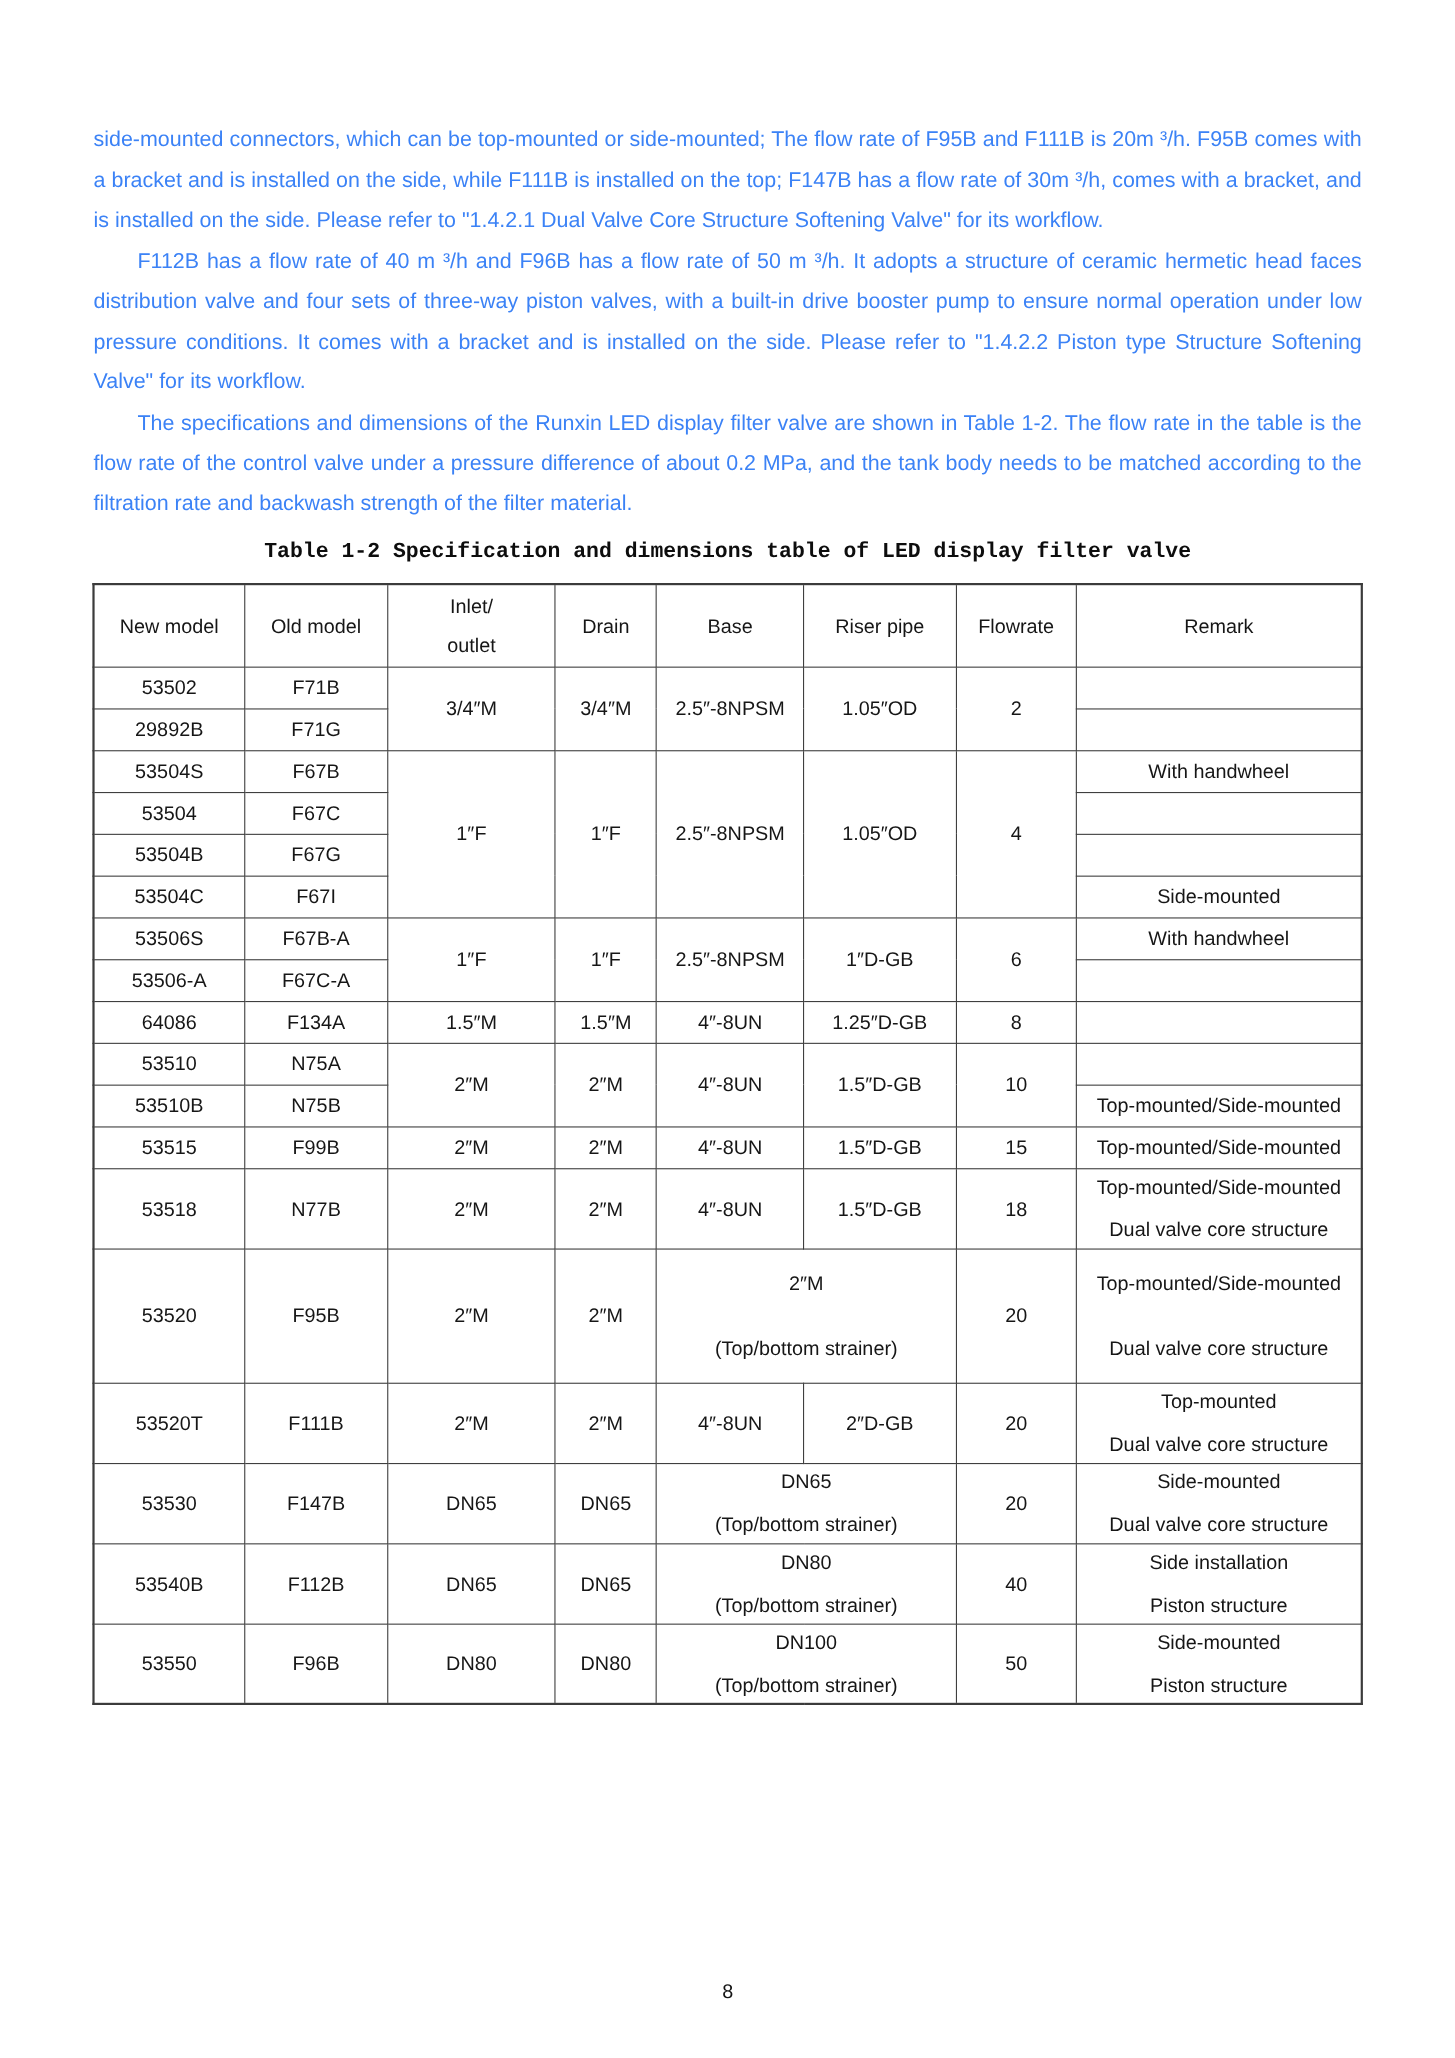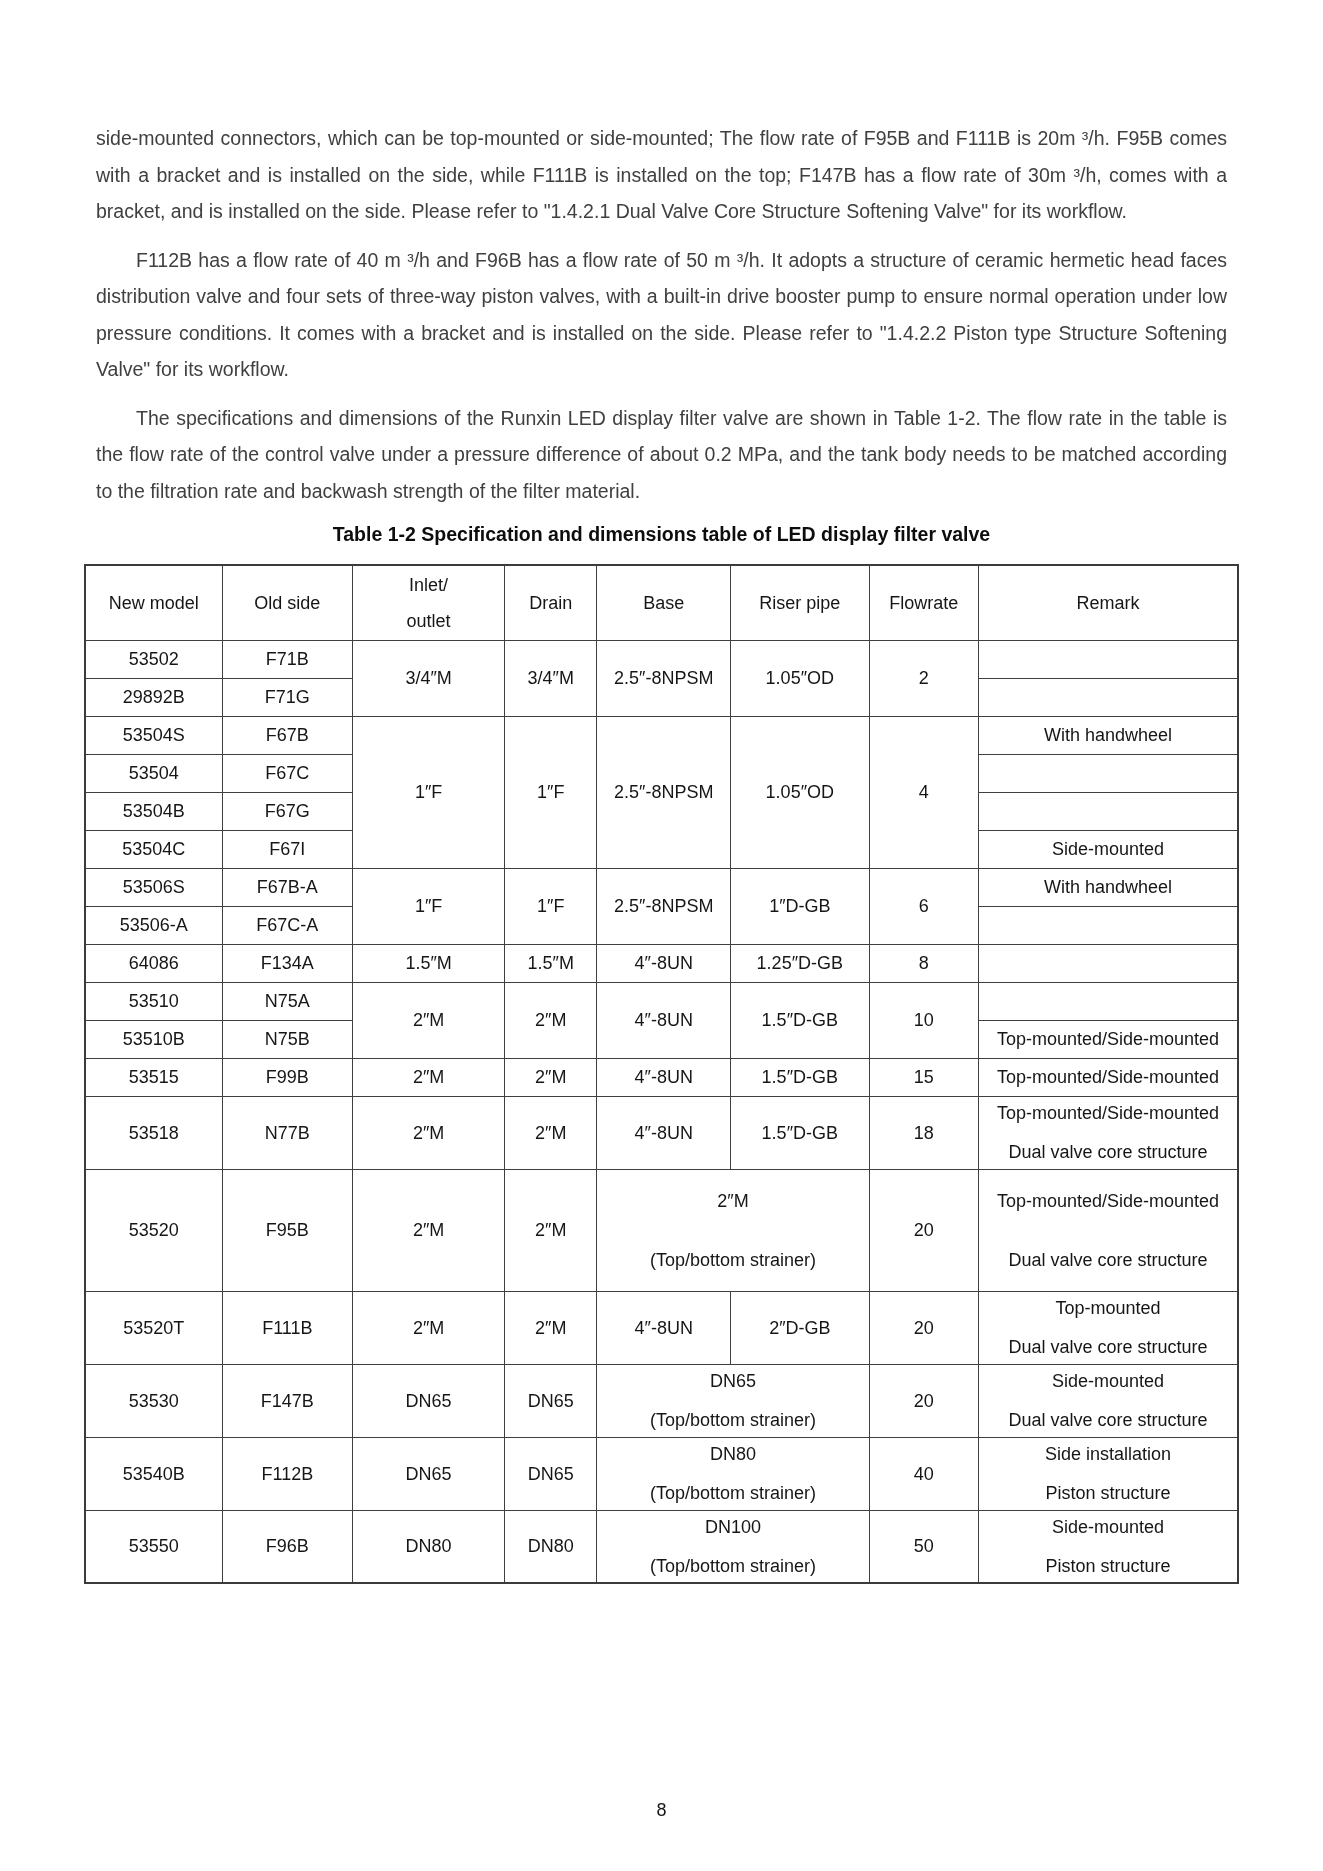"side-mounted connectors, which can be" .body-text p { color: #404040 -> #3b82f6; margin: 12px -> 1px }
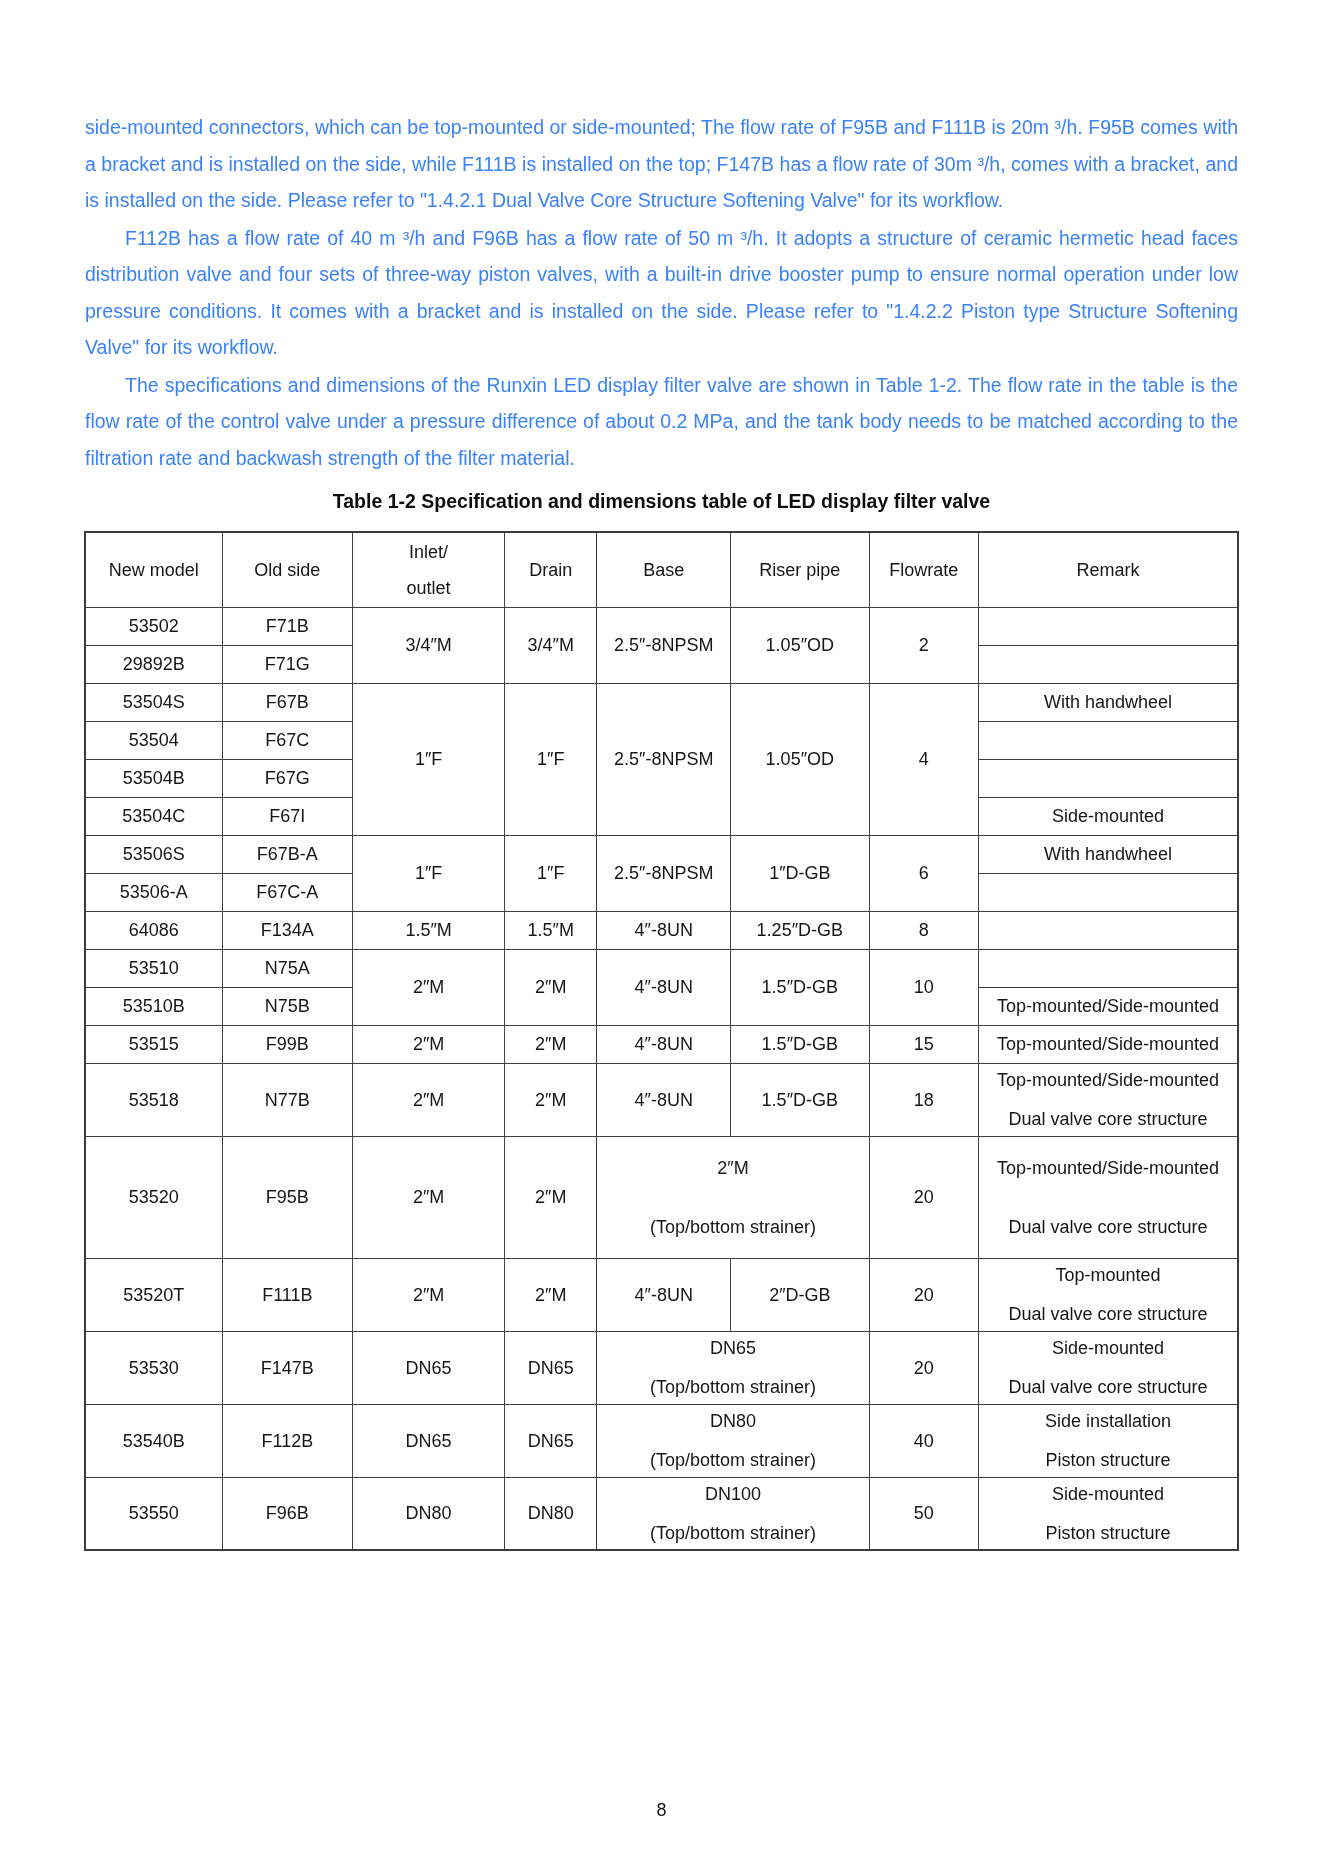"Table 1-2 Specification and dimensions" .table-title { font-family: none -> Liberation Mono, monospace }
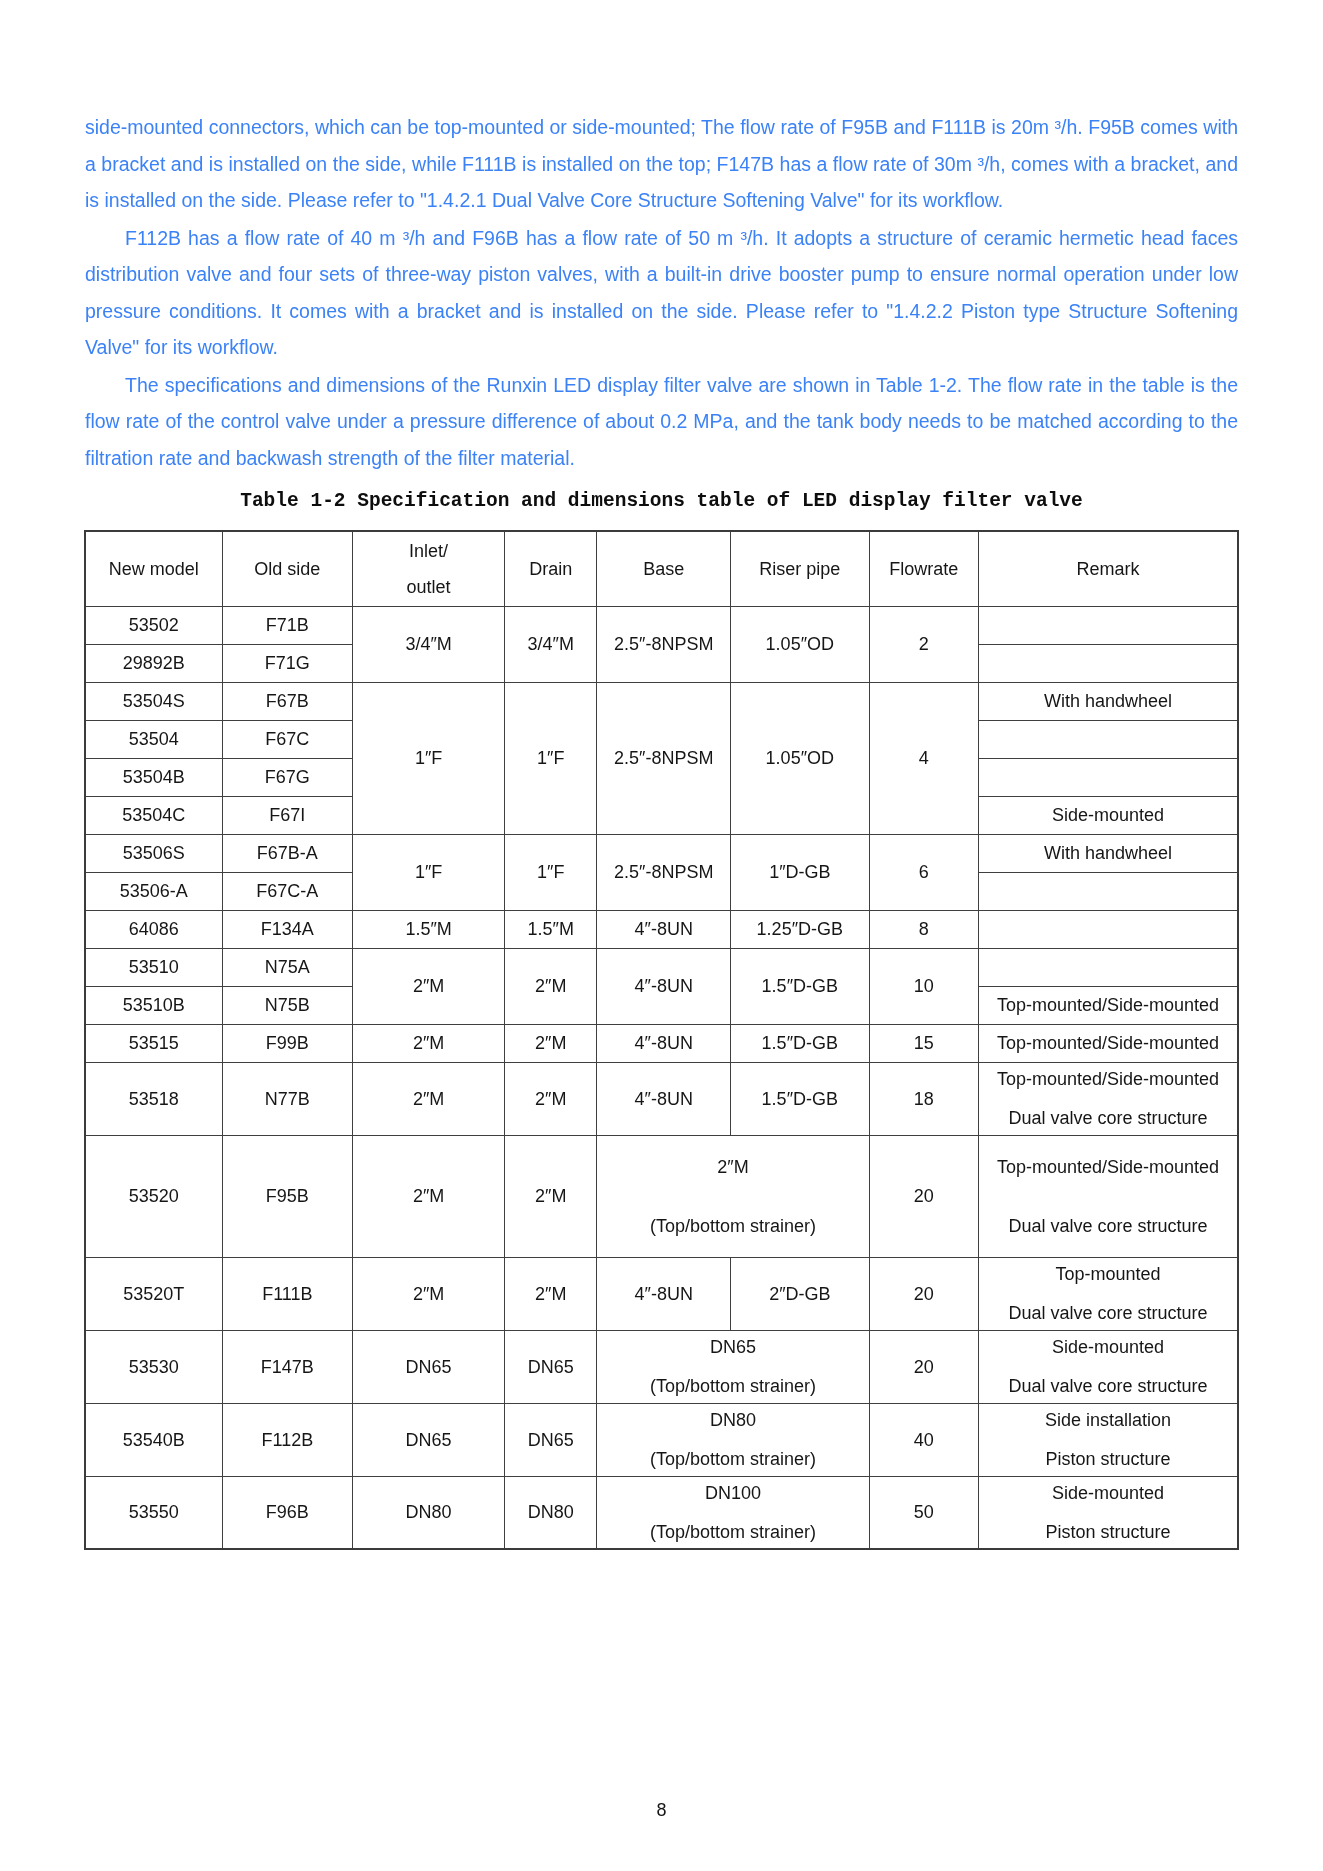"Old side" th { text: side -> model }
